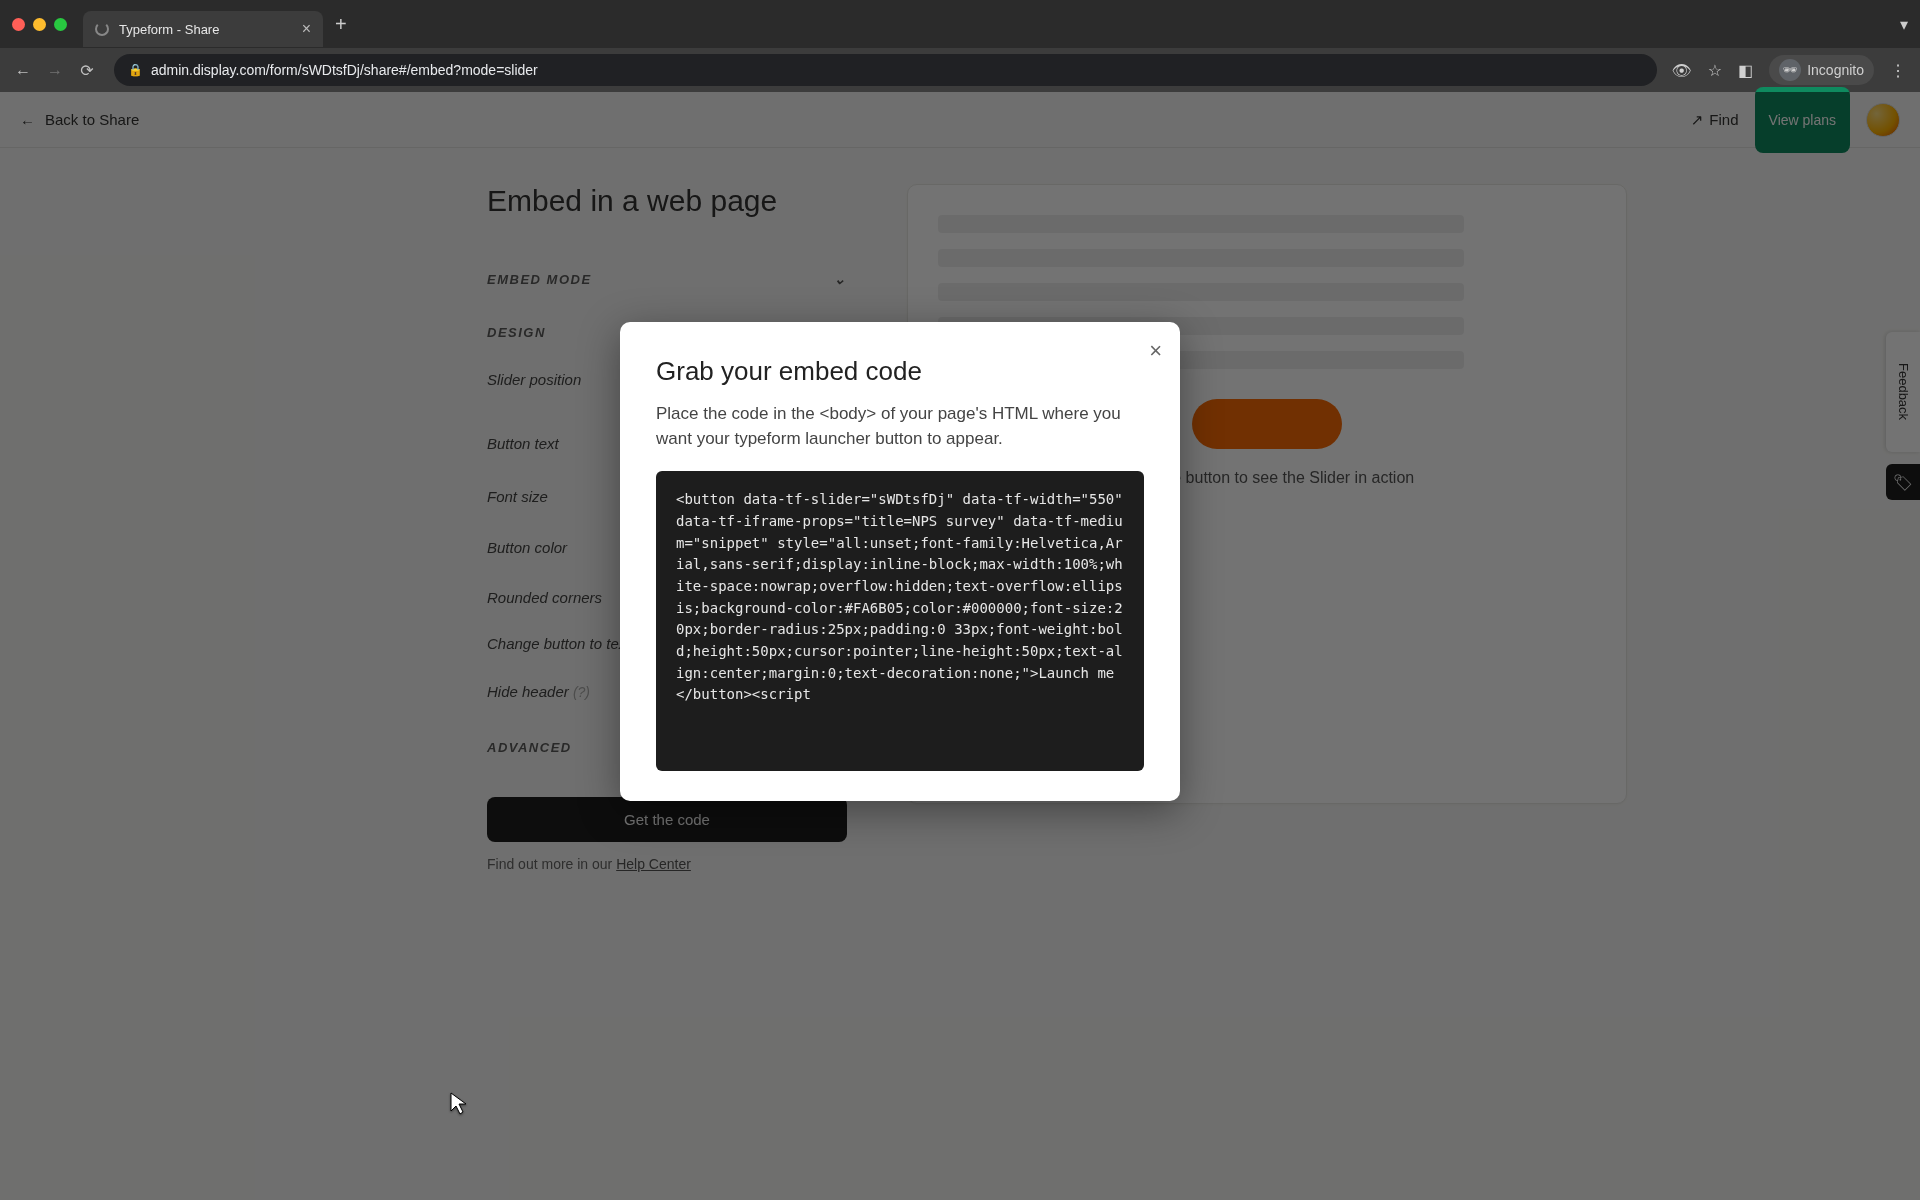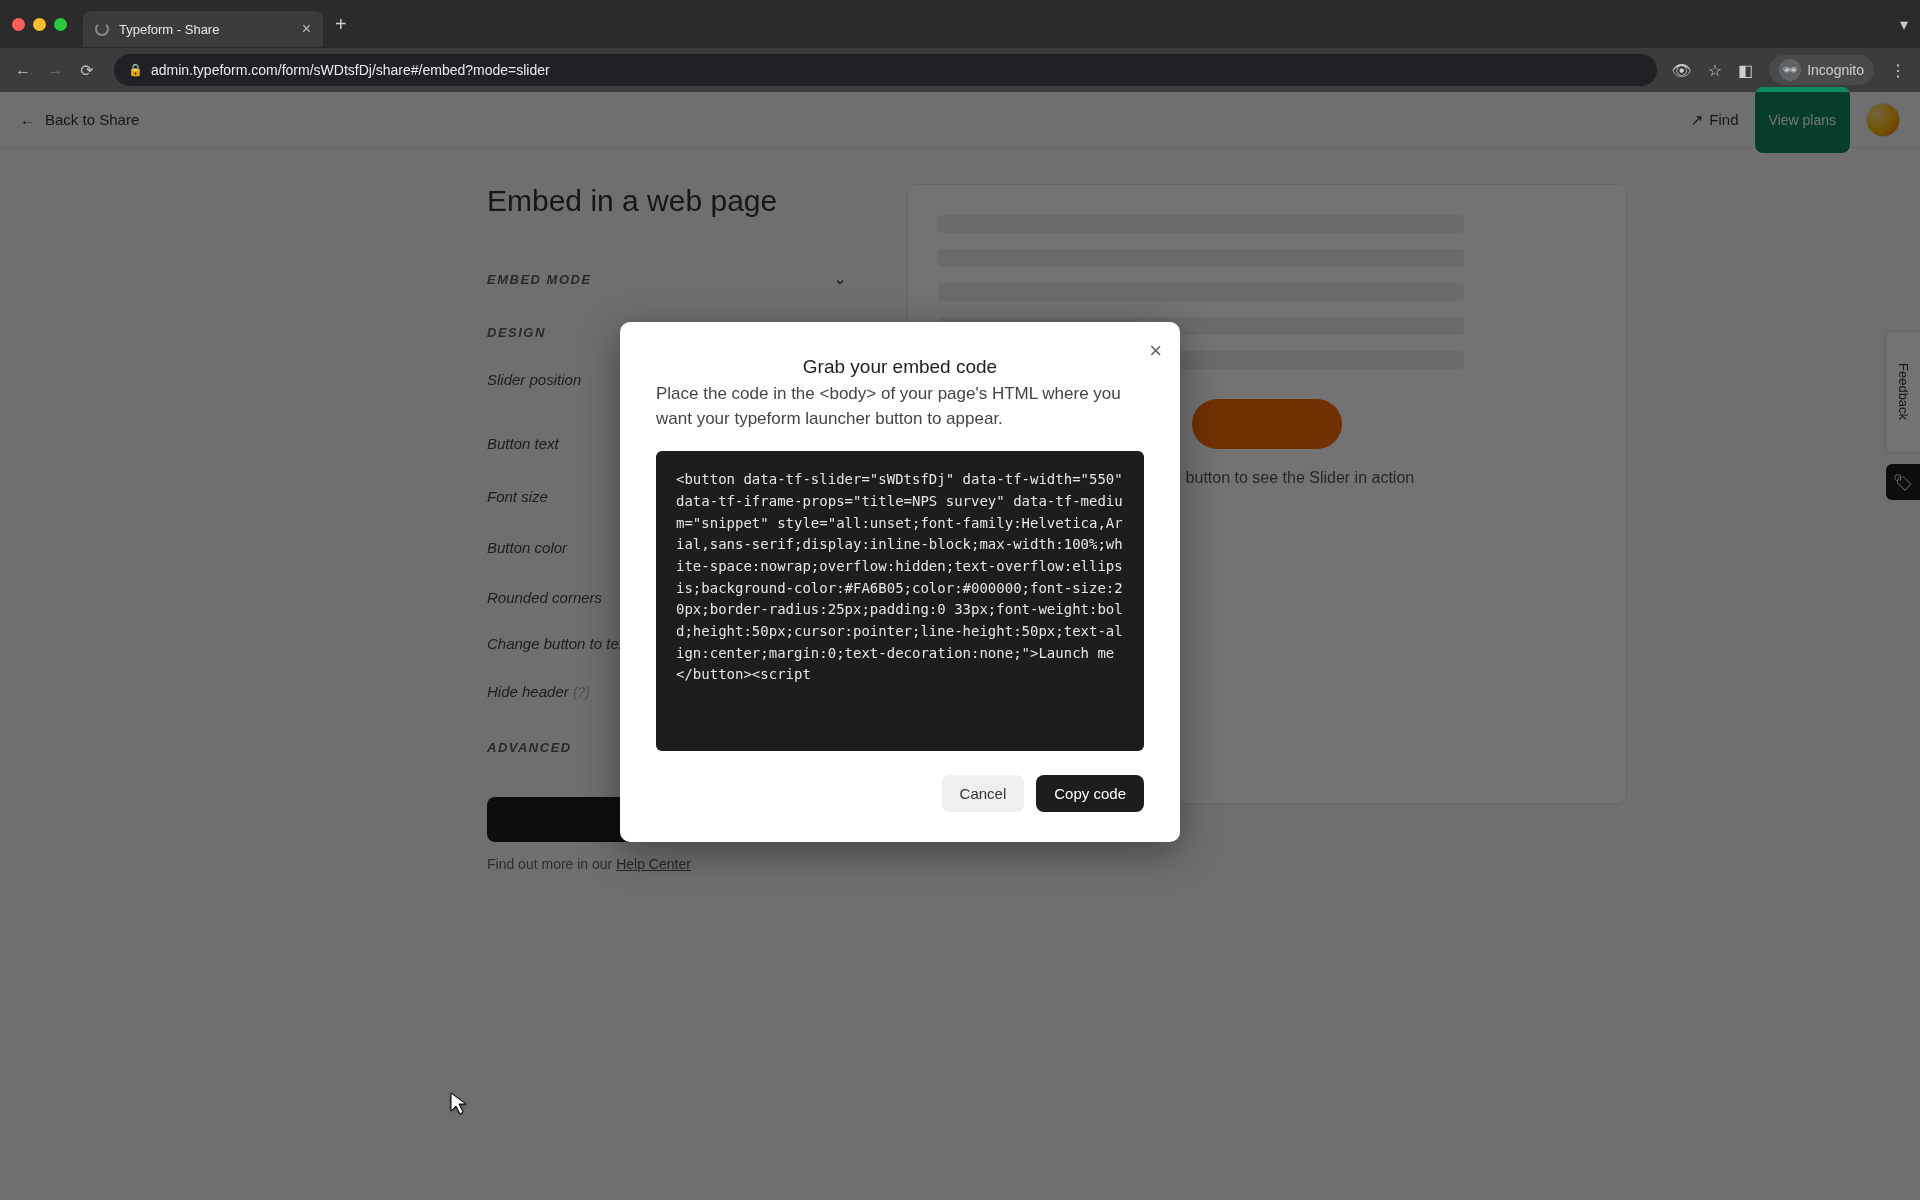"admin.typeform.com/form/sWDtsfDj/share#/" span { text: admin.typeform.com/form/sWDtsfDj/share -> admin.display.com/form/sWDtsfDj/share }
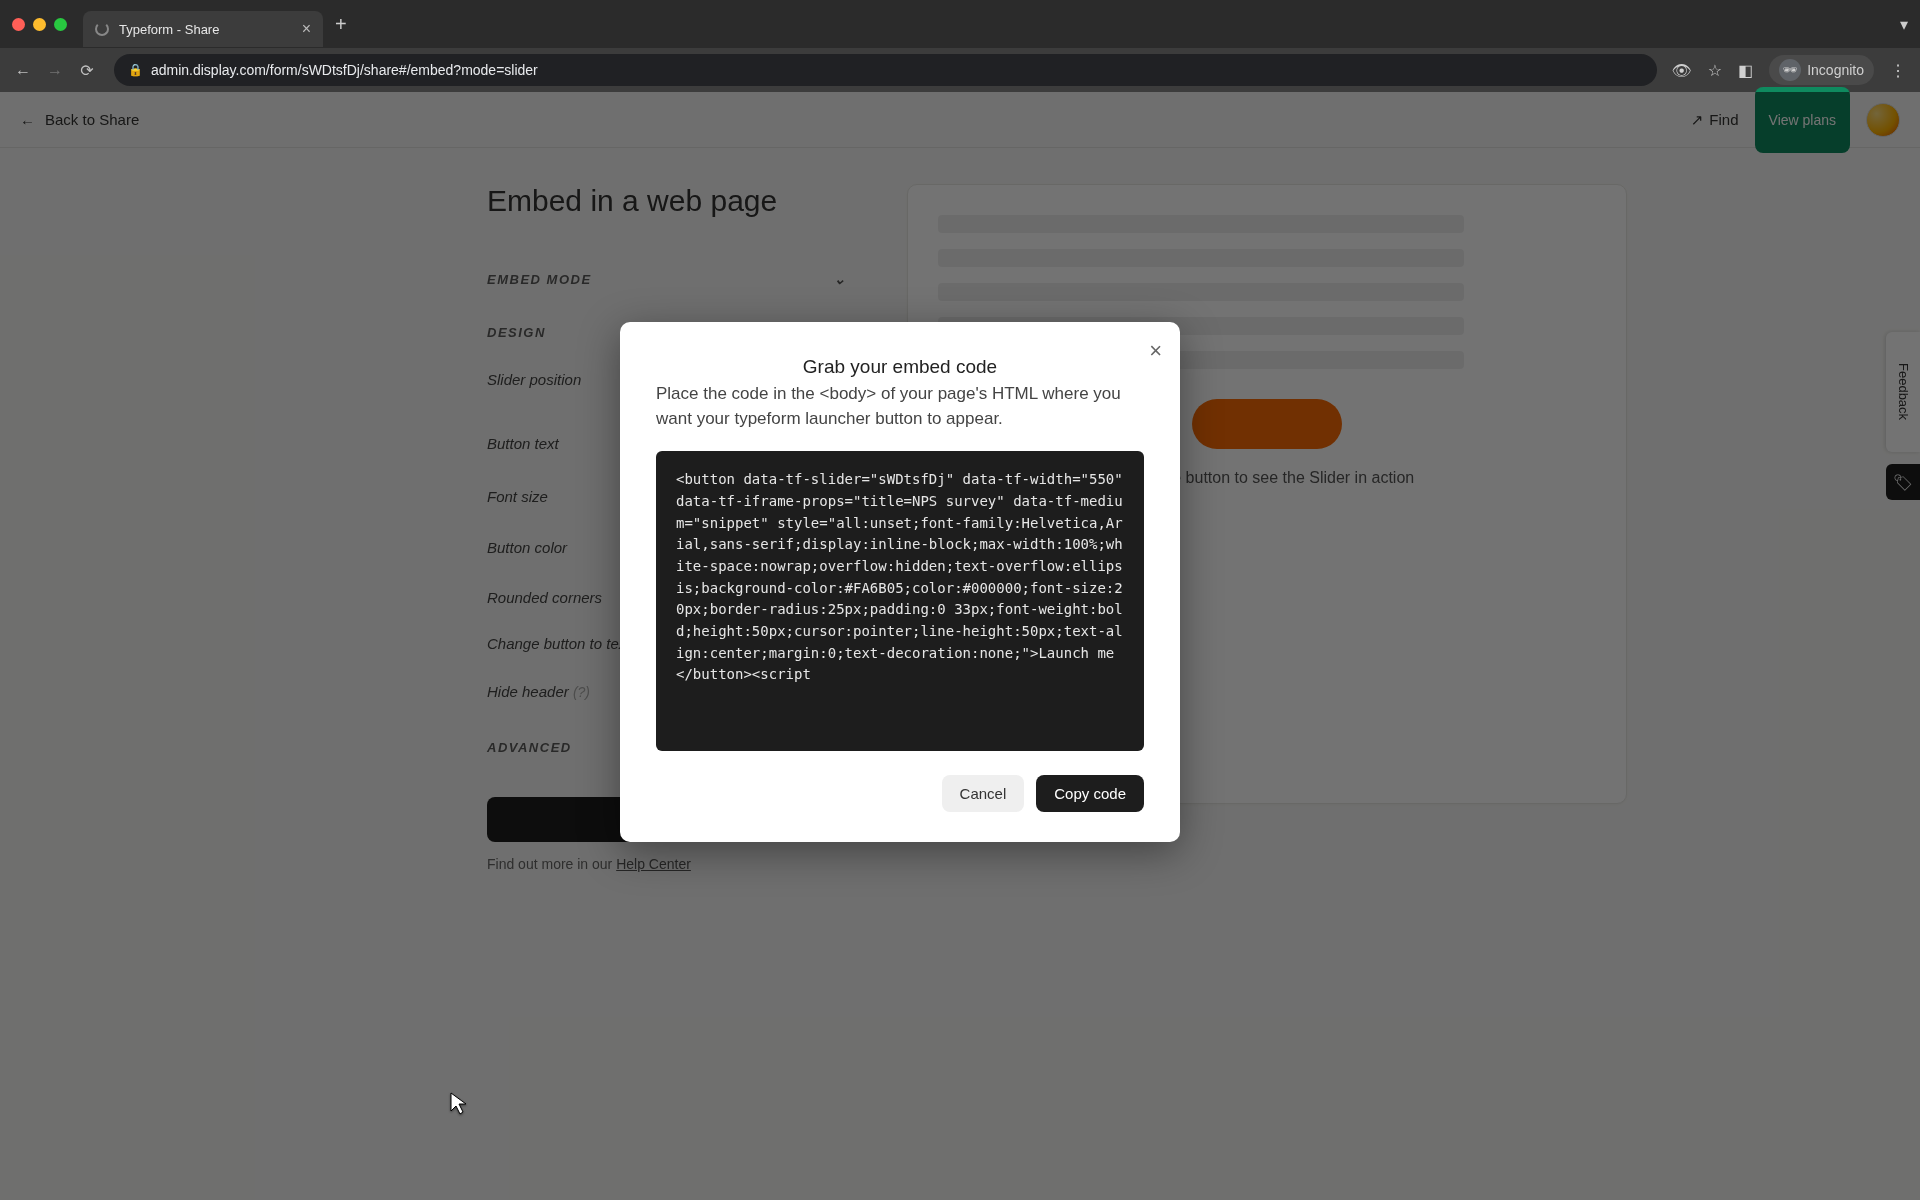"Grab your embed code" .modal-title { font-size: 19px -> 26px; margin-bottom: 4px -> 15px; text-align: center -> none }
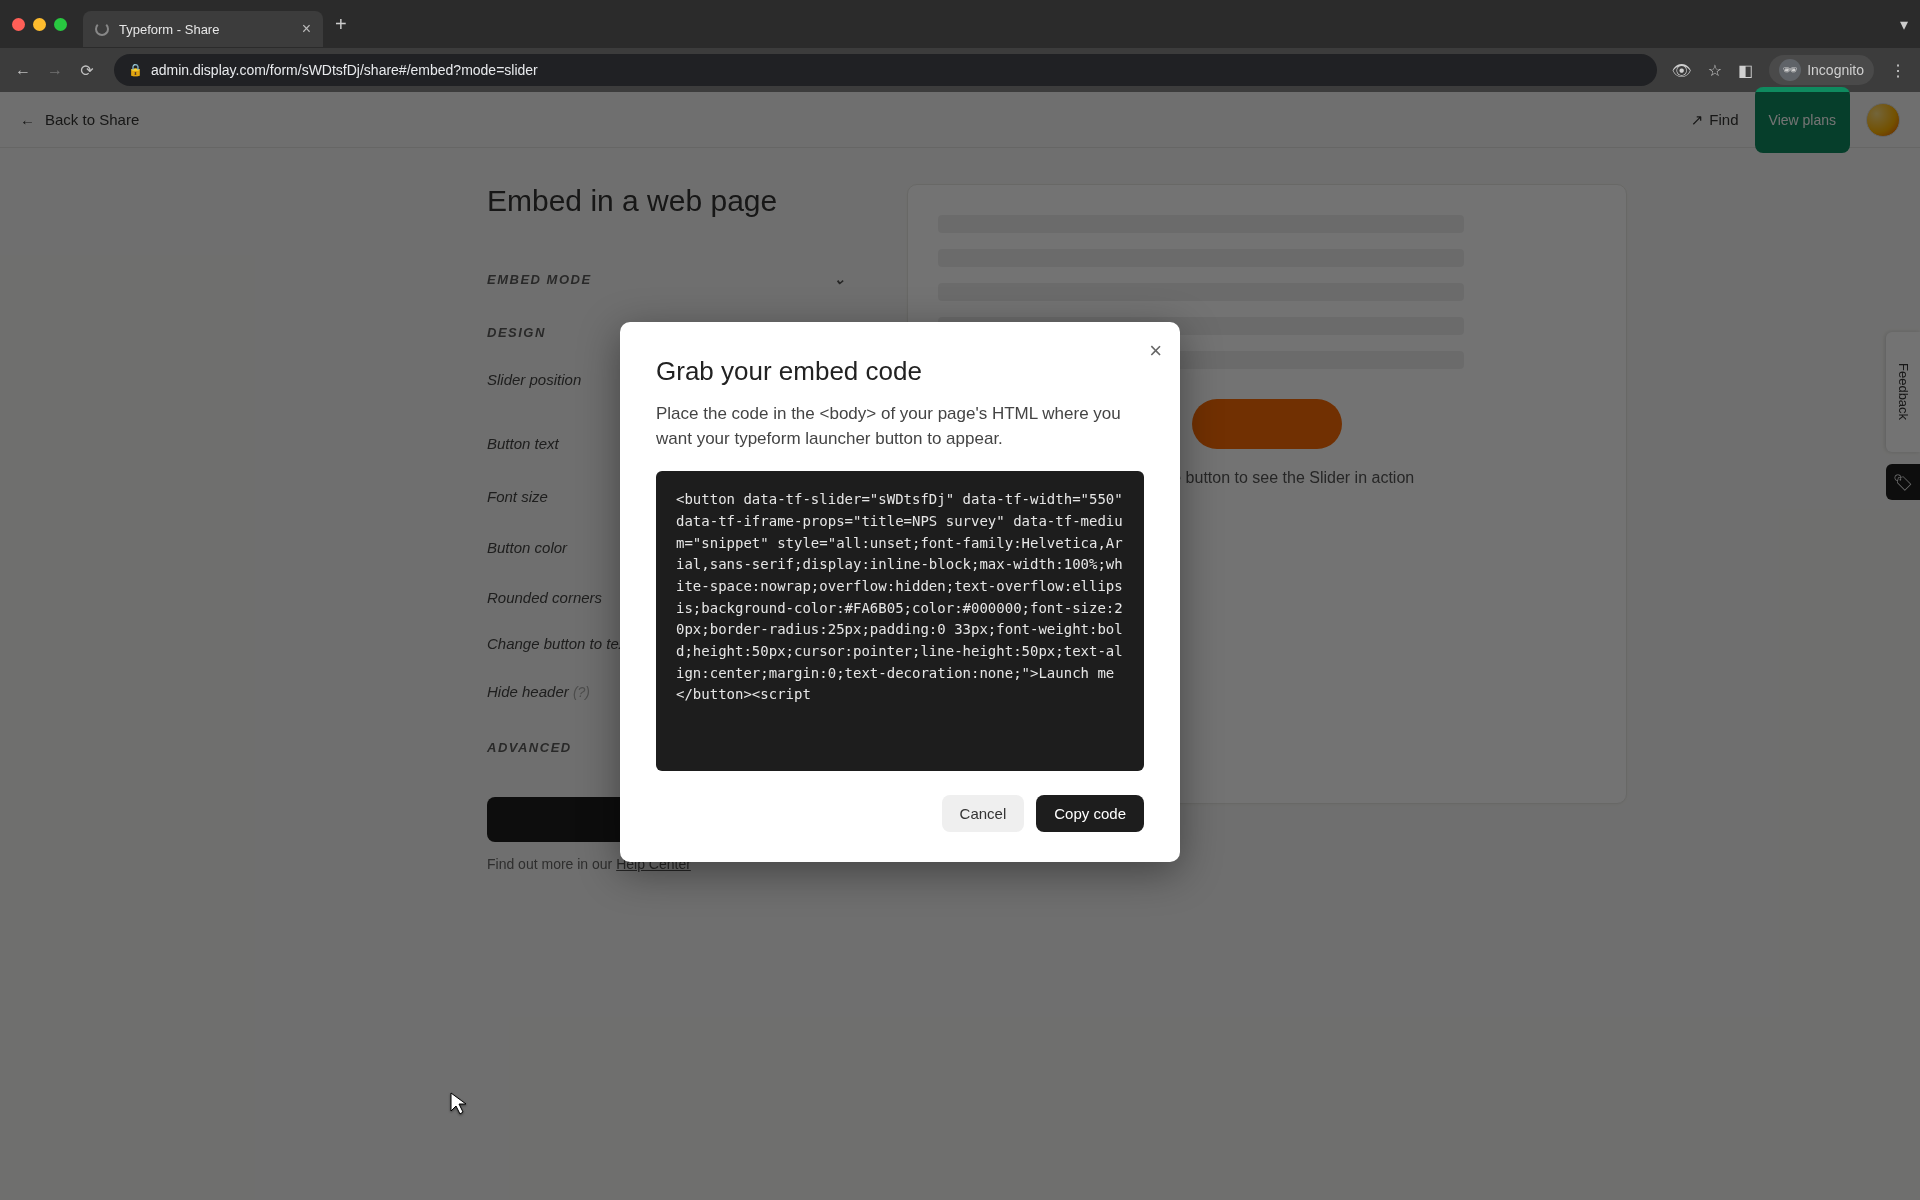"Cancel" div.modal-actions { html: <div> <button>Cancel</button> <button>Copy code</button> </div> -> none }
